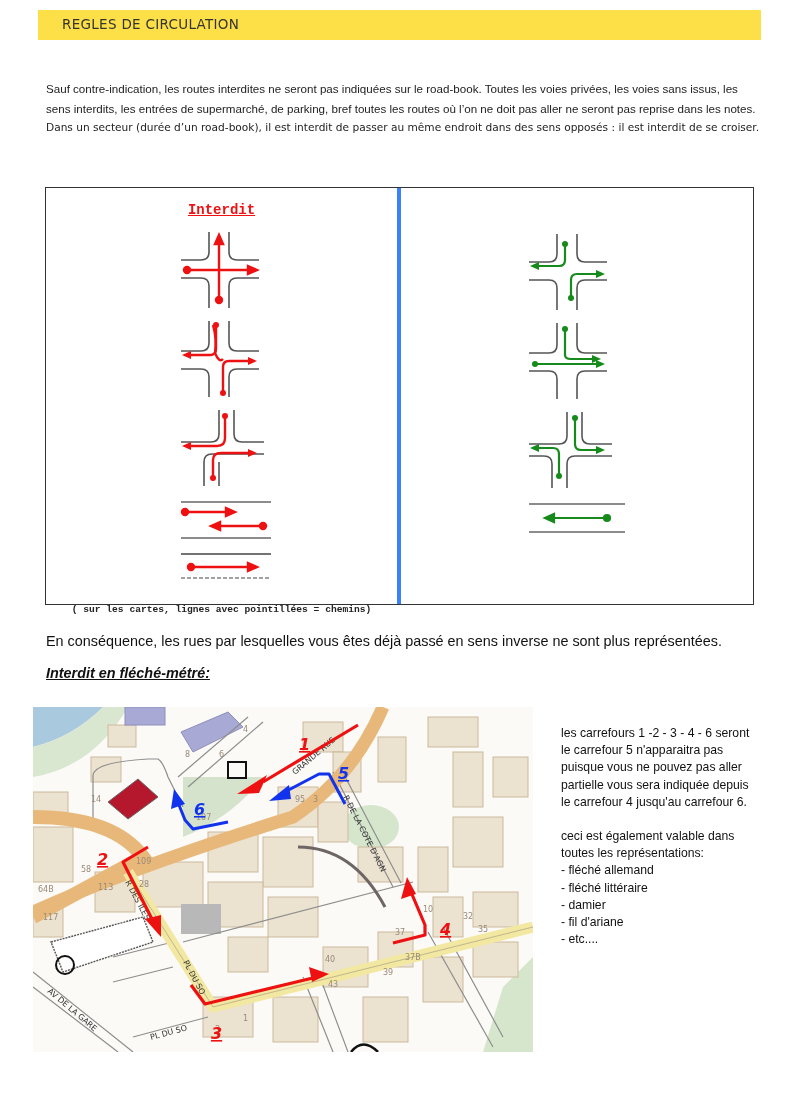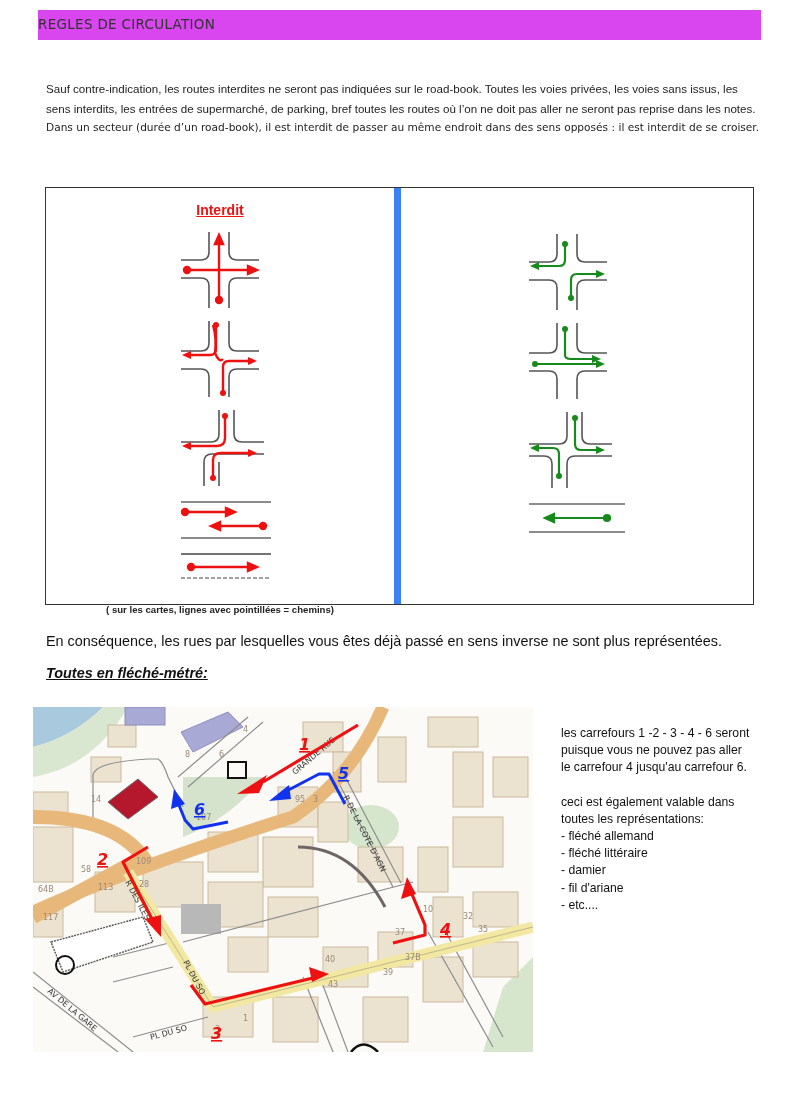"REGLES DE CIRCULATION" .section-header { background: #d946ef -> #fde047; padding: 6px 0 0 0 -> 6px 0 0 24px }
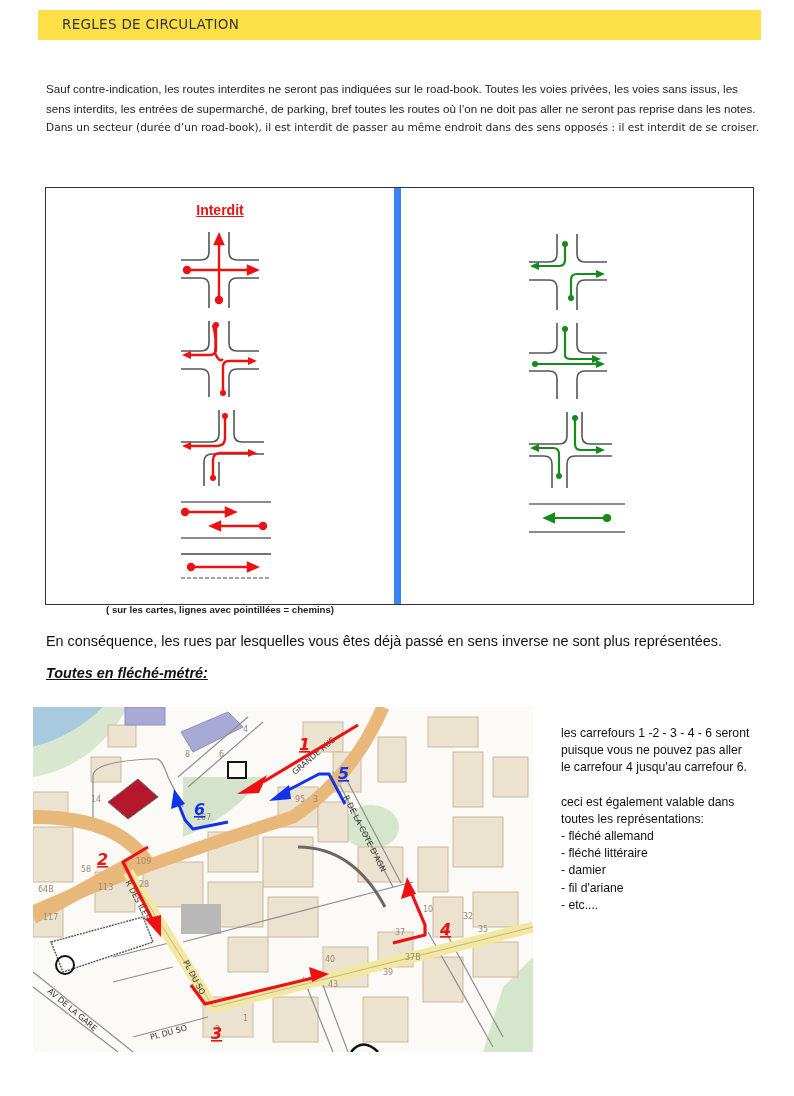"Interdit" .rules-col.left { border-right: 7px solid #3b82f6 -> 4px solid #3b82f6; font-family: none -> Liberation Mono, monospace }
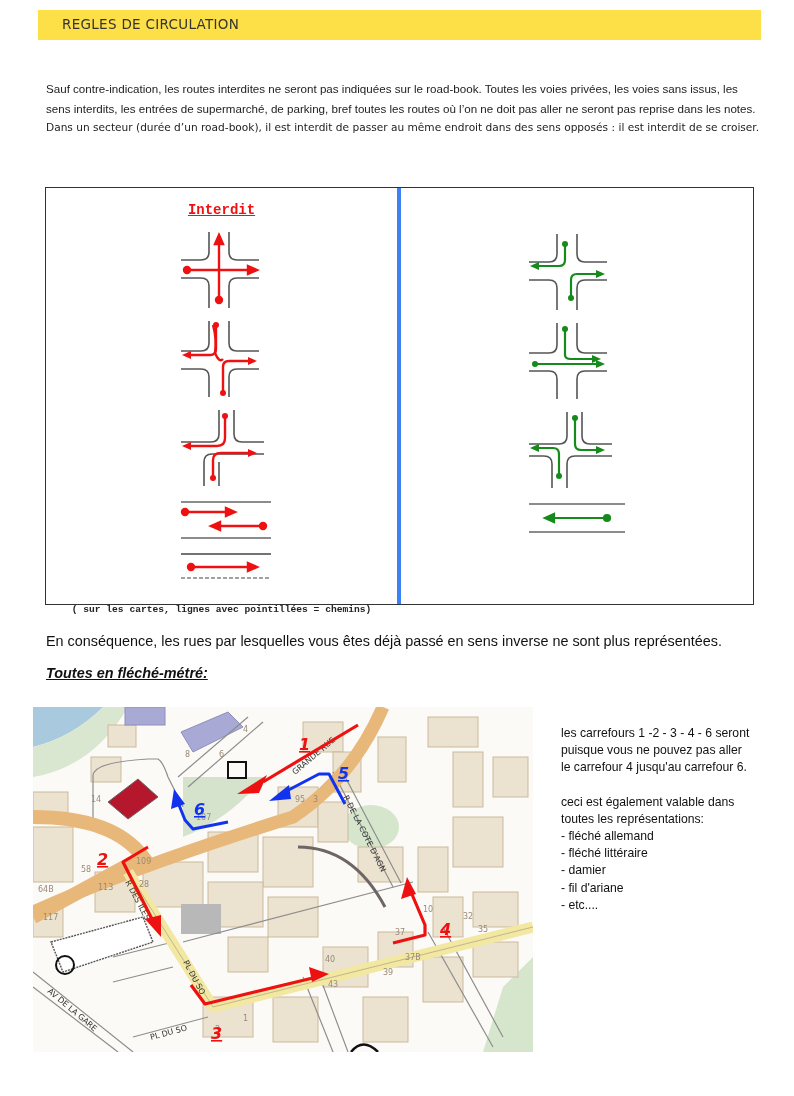"Toutes en fléché-métré:" div.example-title { text: Toutes -> Interdit }
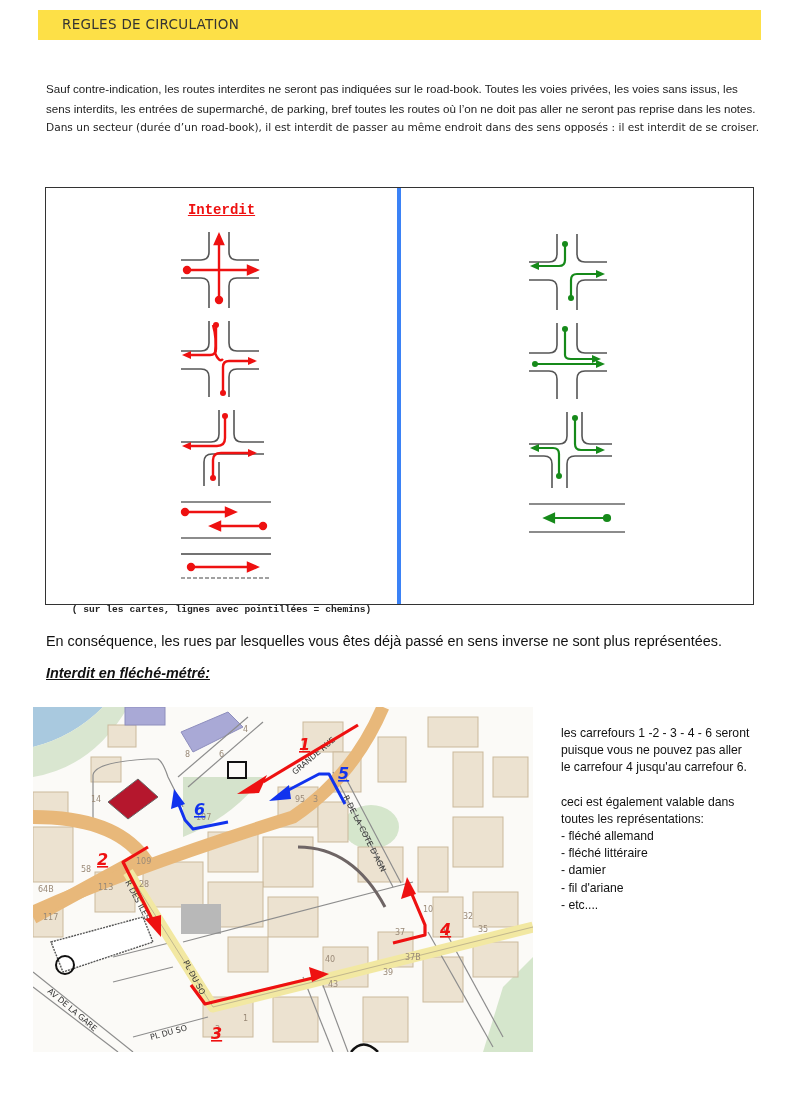"le carrefour 5 n'apparaitra pas" p { html: none -> <p>le carrefour 5 n'apparaitra pas</p> }
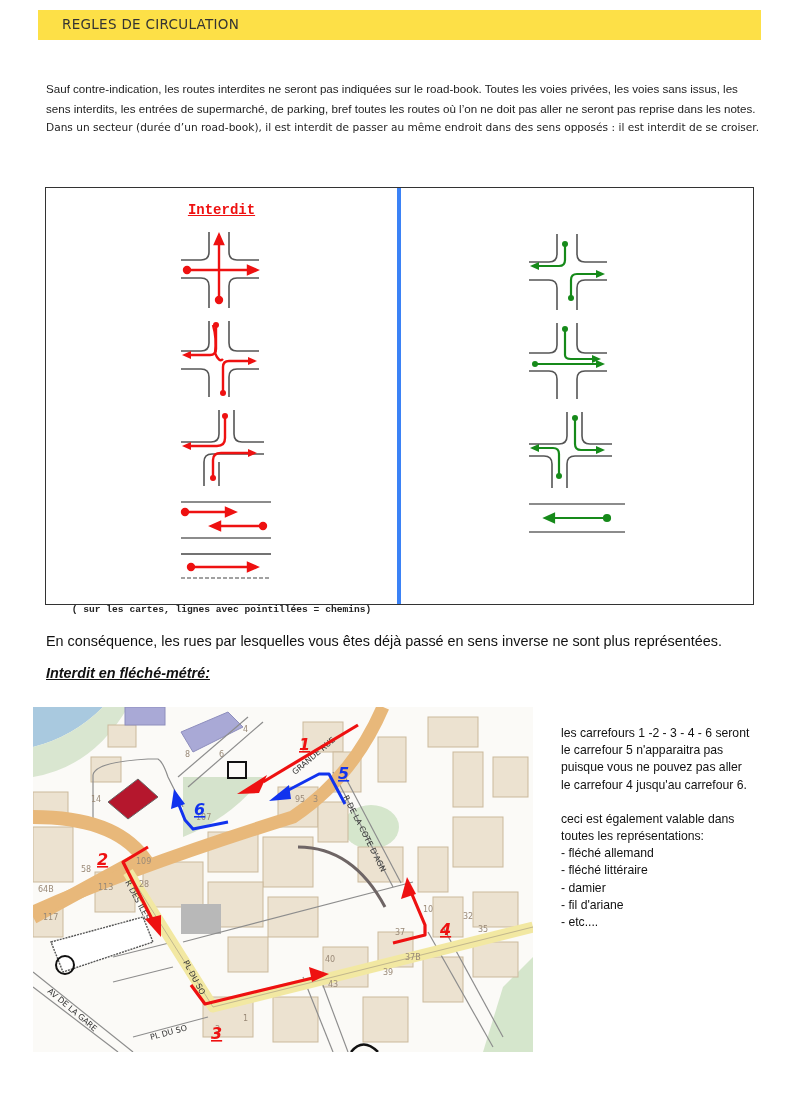"partielle vous sera indiquée depuis" p { html: none -> <p>partielle vous sera indiquée depuis</p> }
